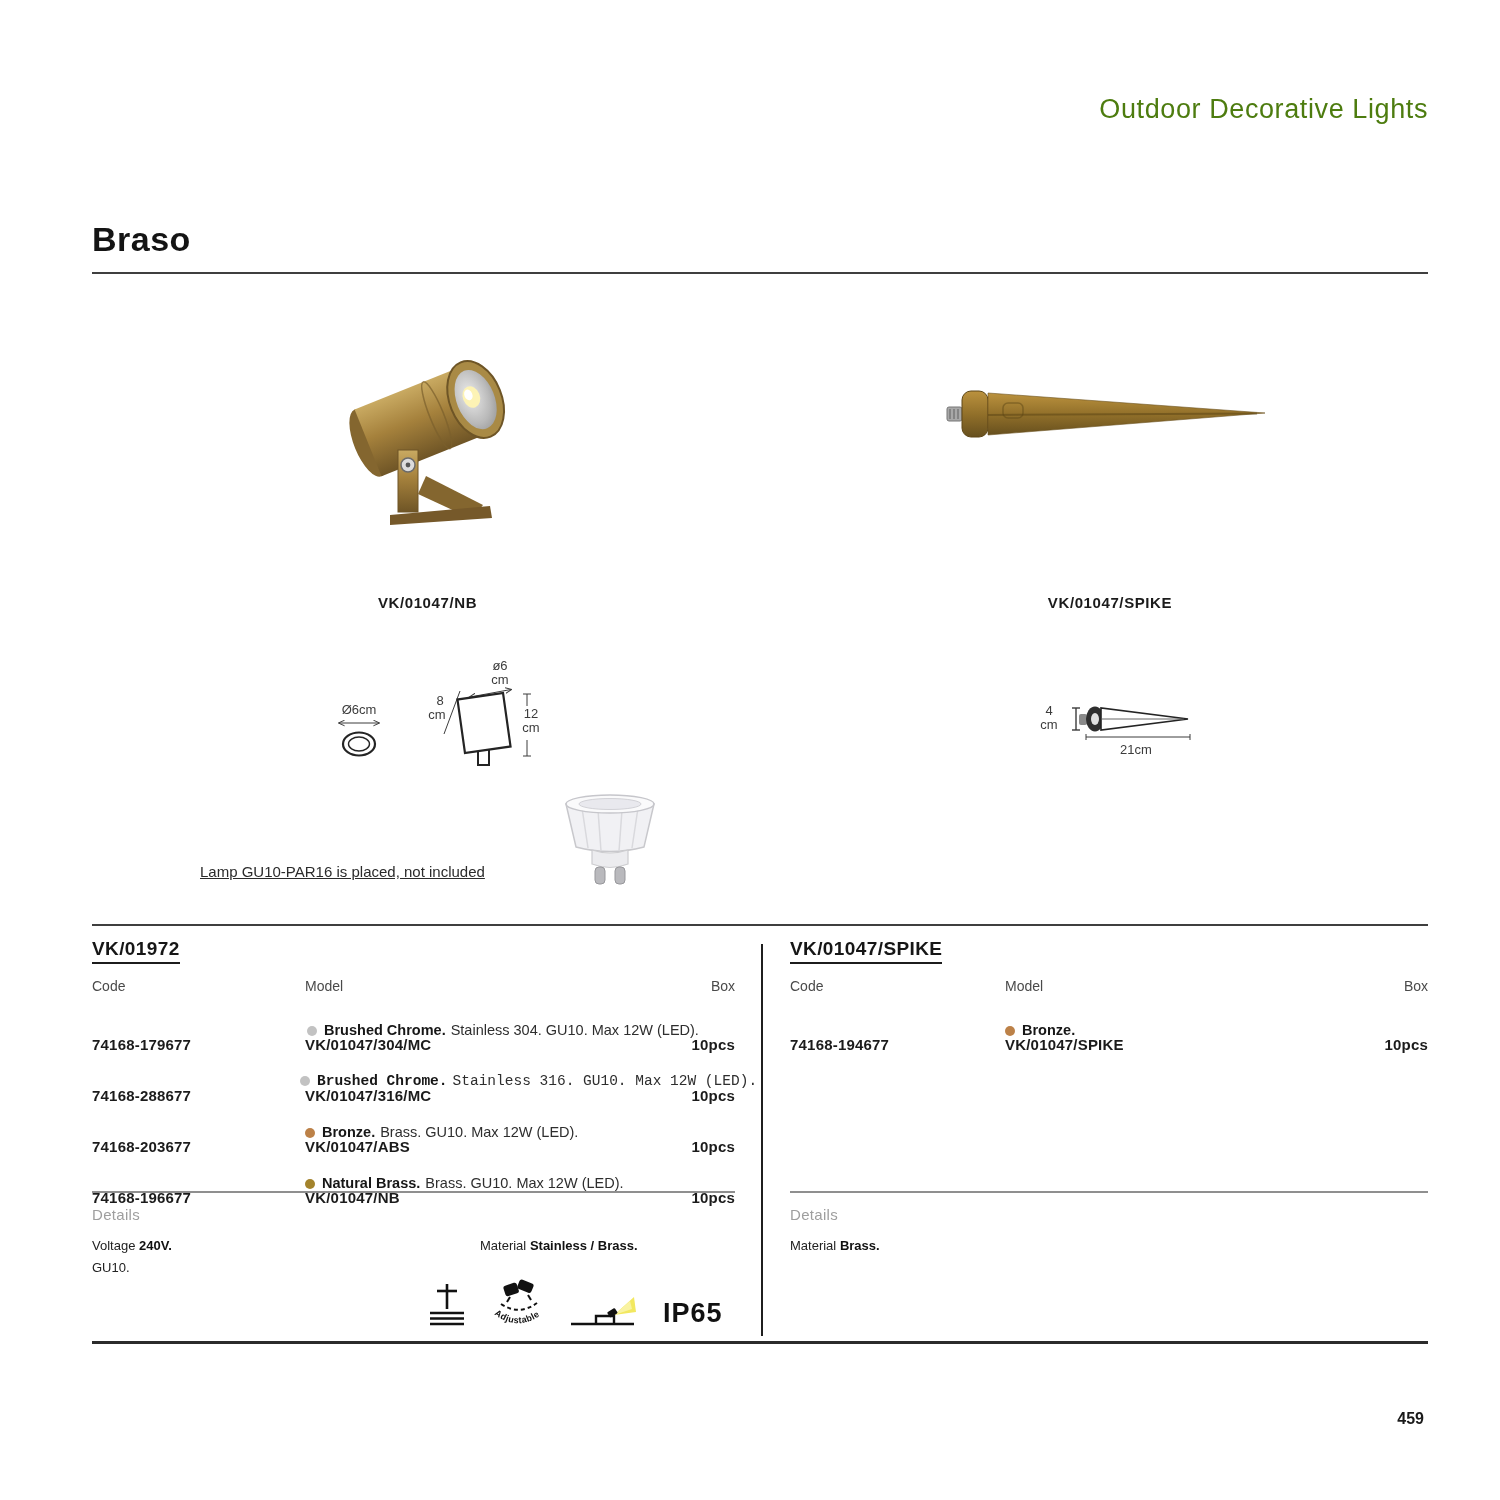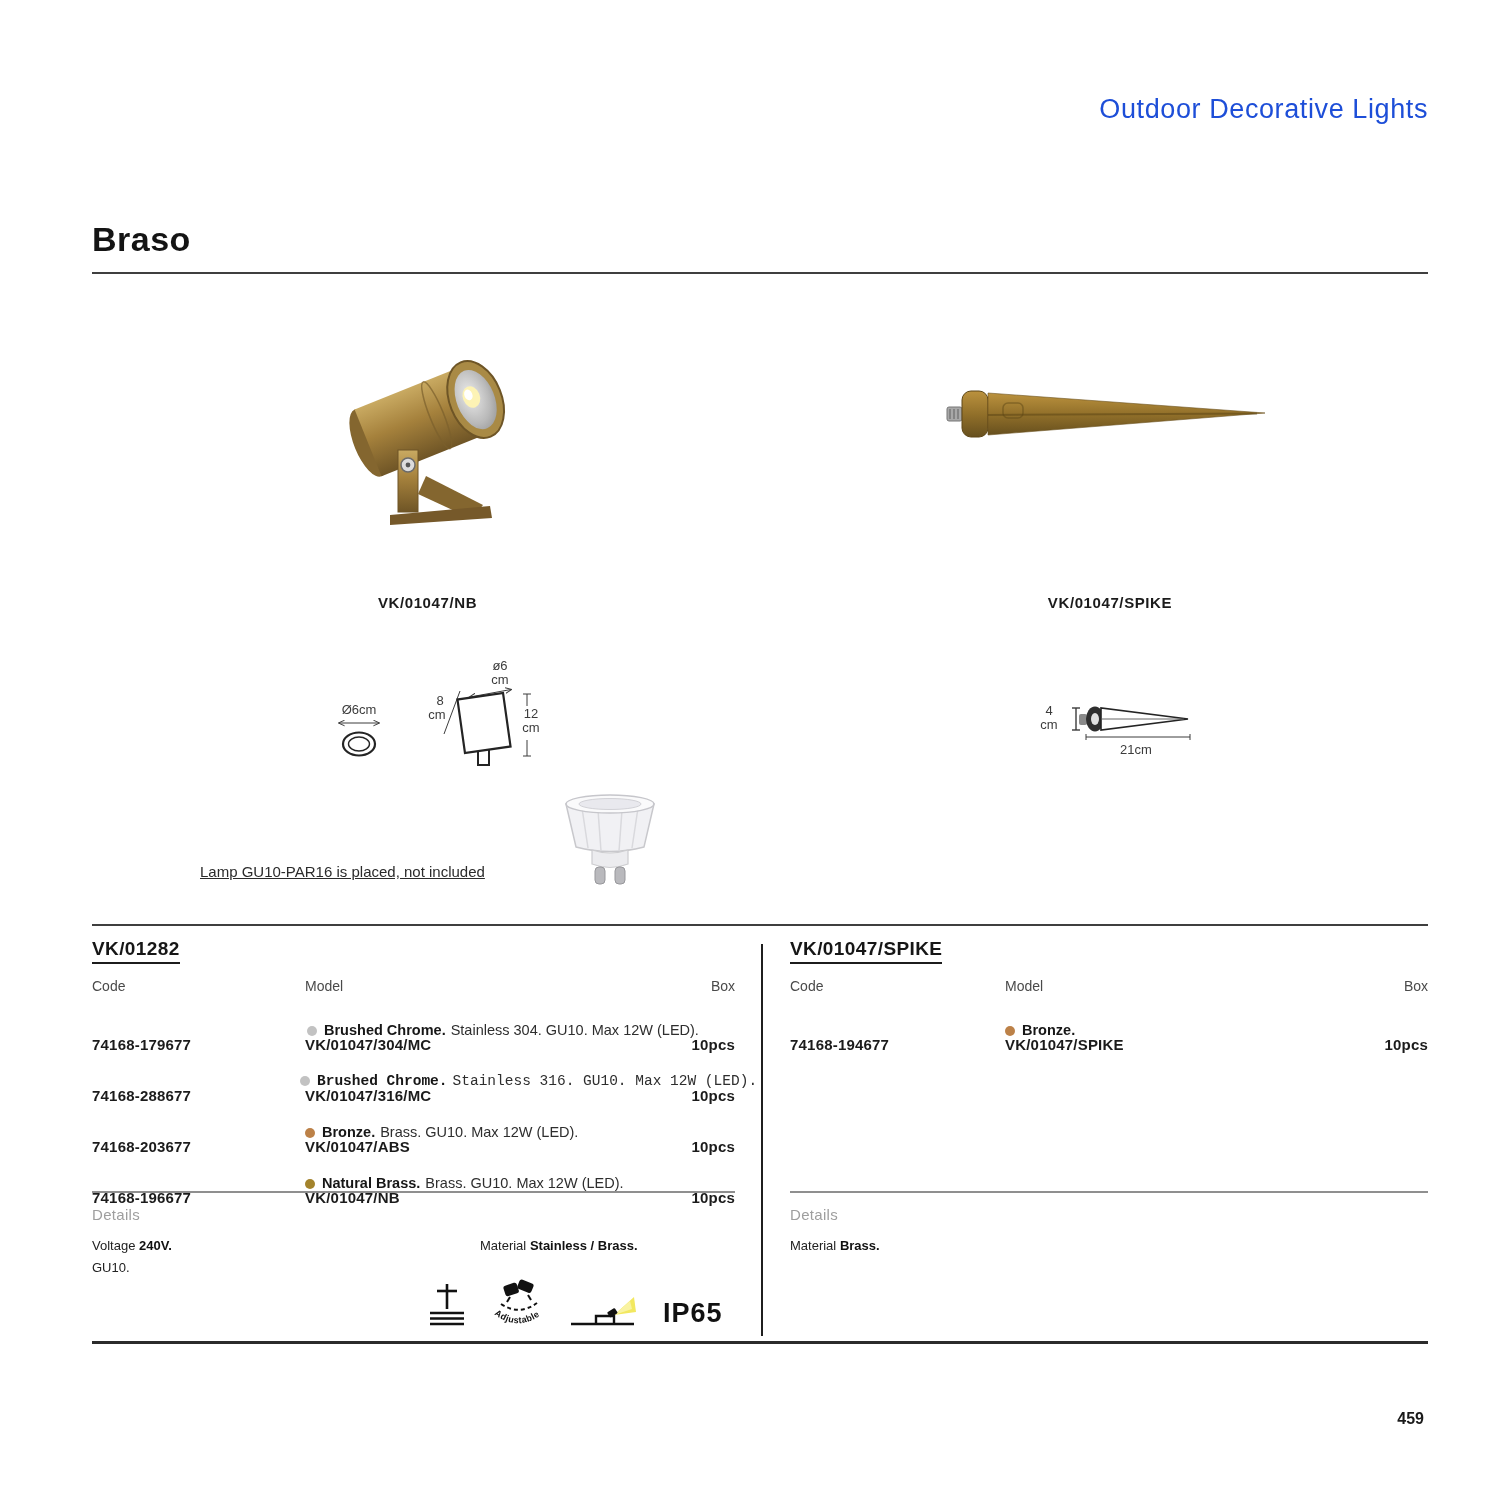"Outdoor Decorative Lights" .page-header { color: #1d4ed8 -> #4d7c0f }
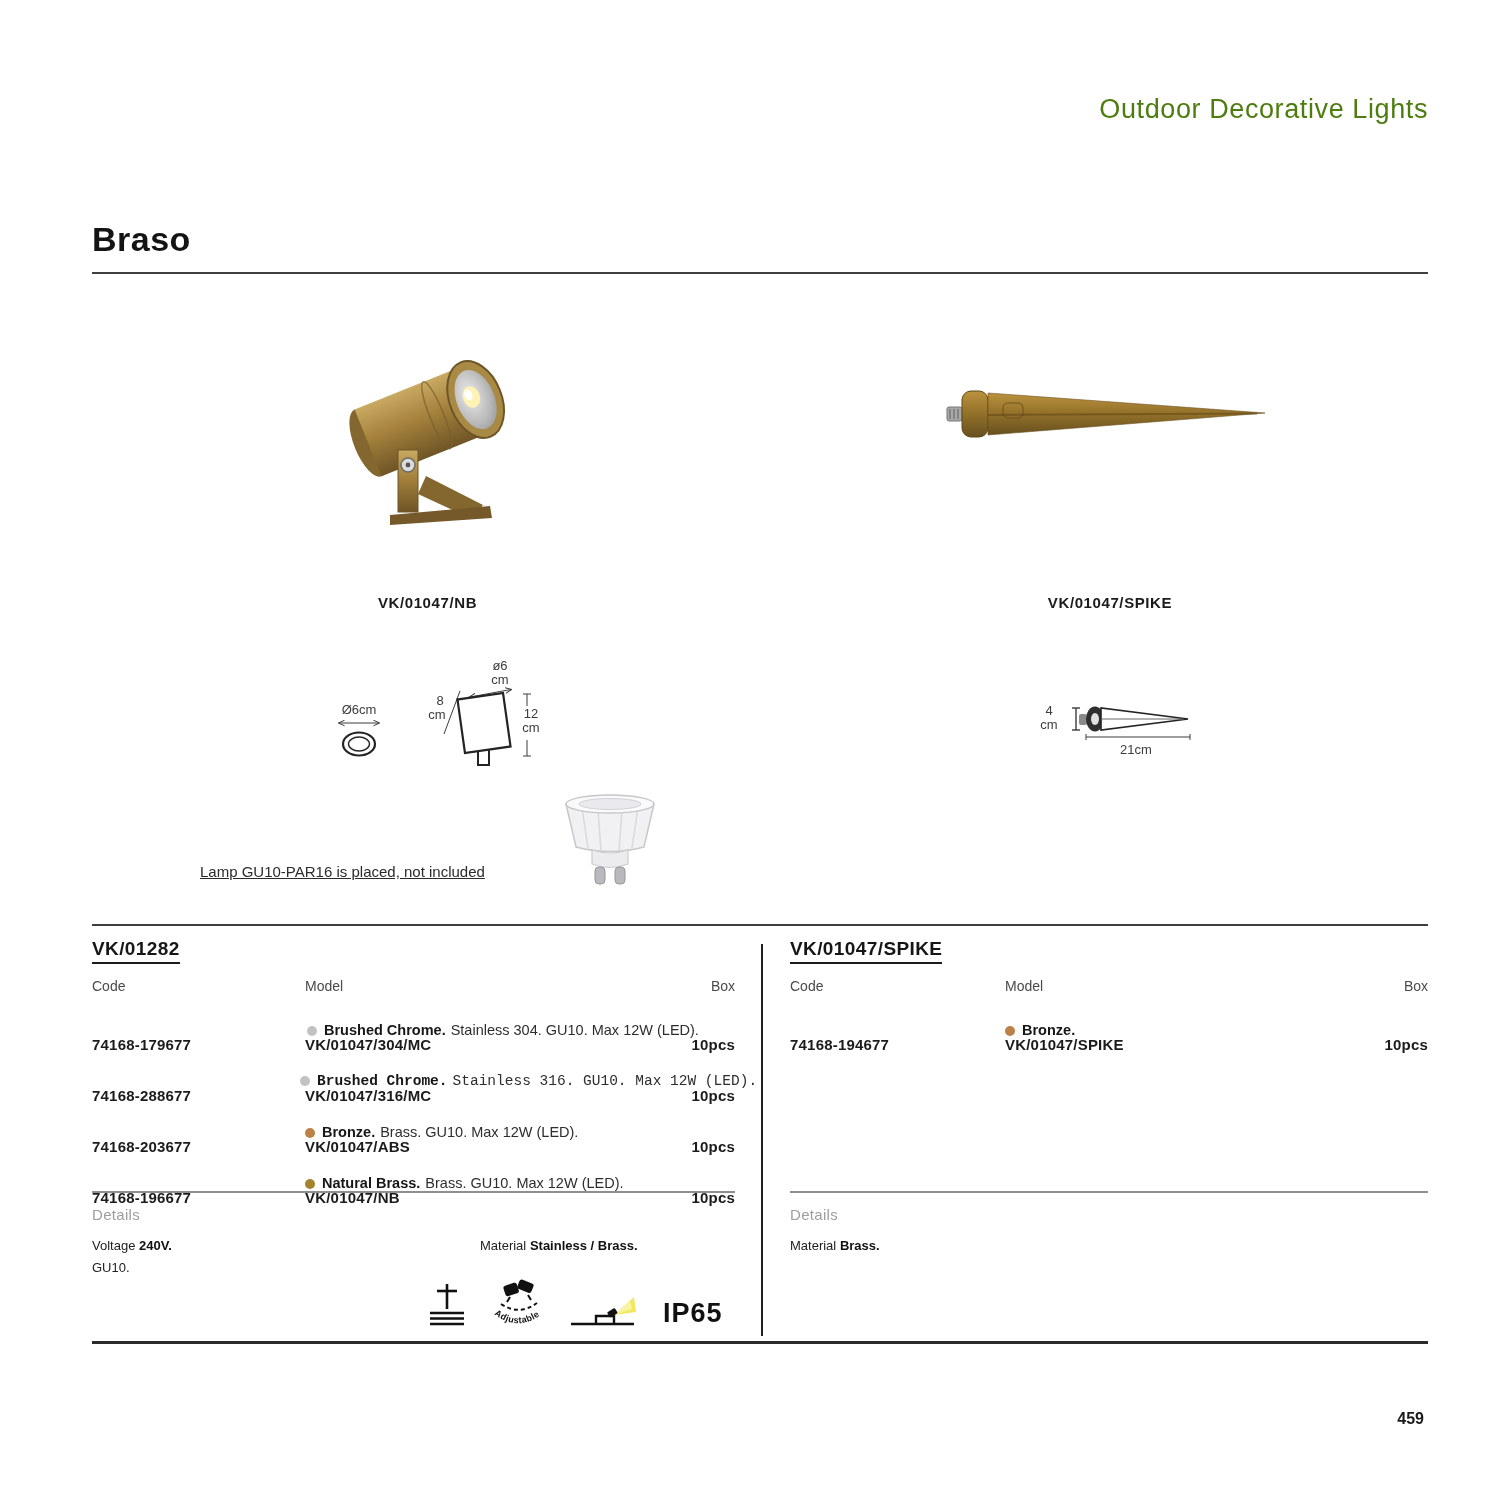"VK/01282" div.tbl-title { text: VK/01282 -> VK/01972 }
